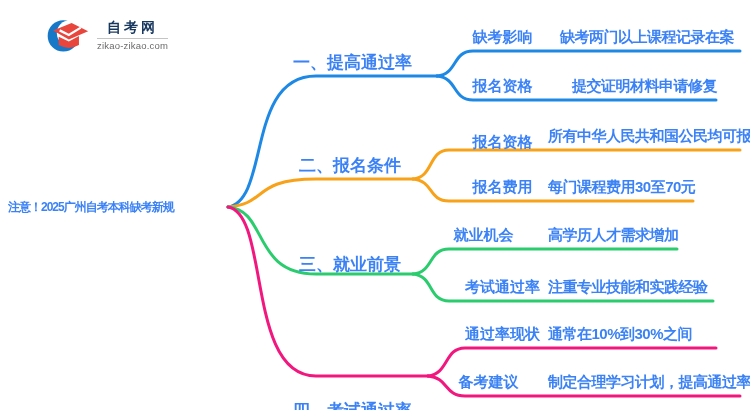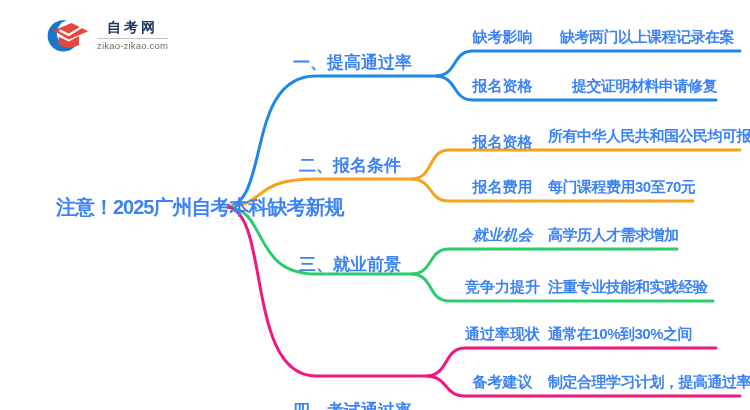"注意！2025广州自考本科缺考新规" .root-label { font-size: 20px -> 12px; margin-left: 48px -> none }
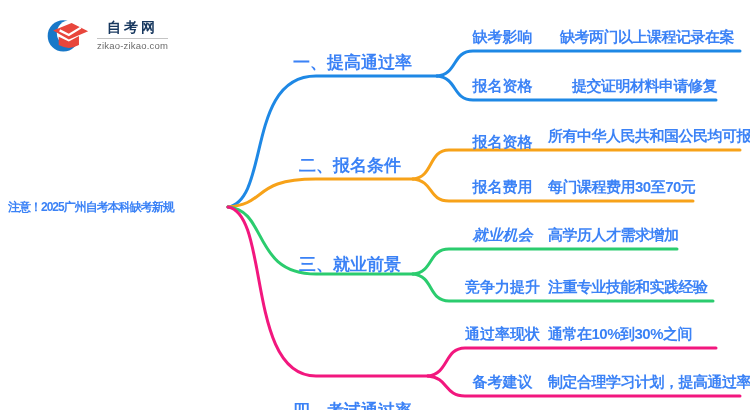"就业机会" div.t { font-style: italic -> none; left: 450px -> 431px }
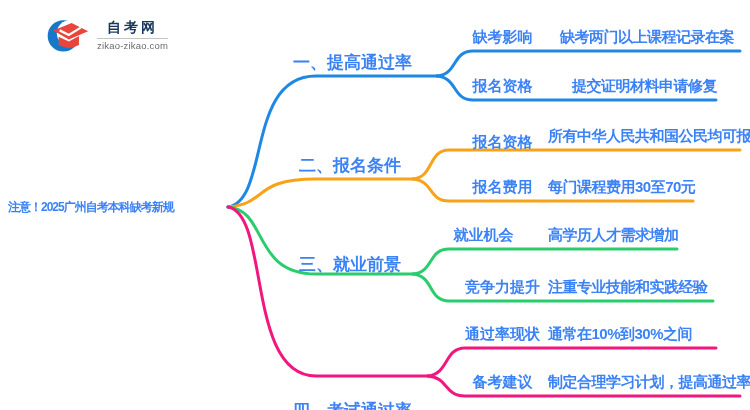"竞争力提升" div.t { text: 竞争力提升 -> 考试通过率 }
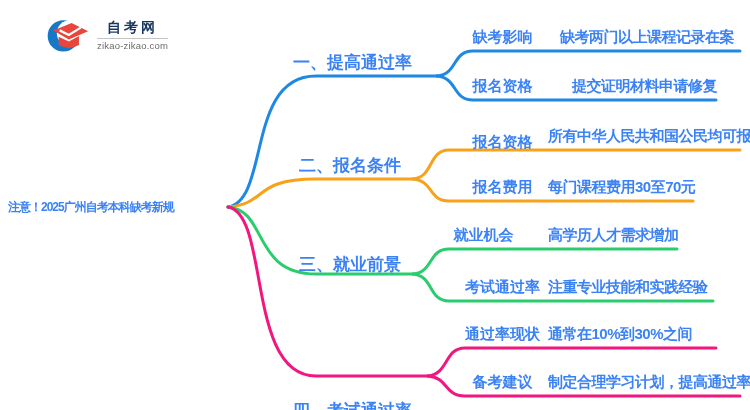"备考建议" div.t { left: 450px -> 436px }
